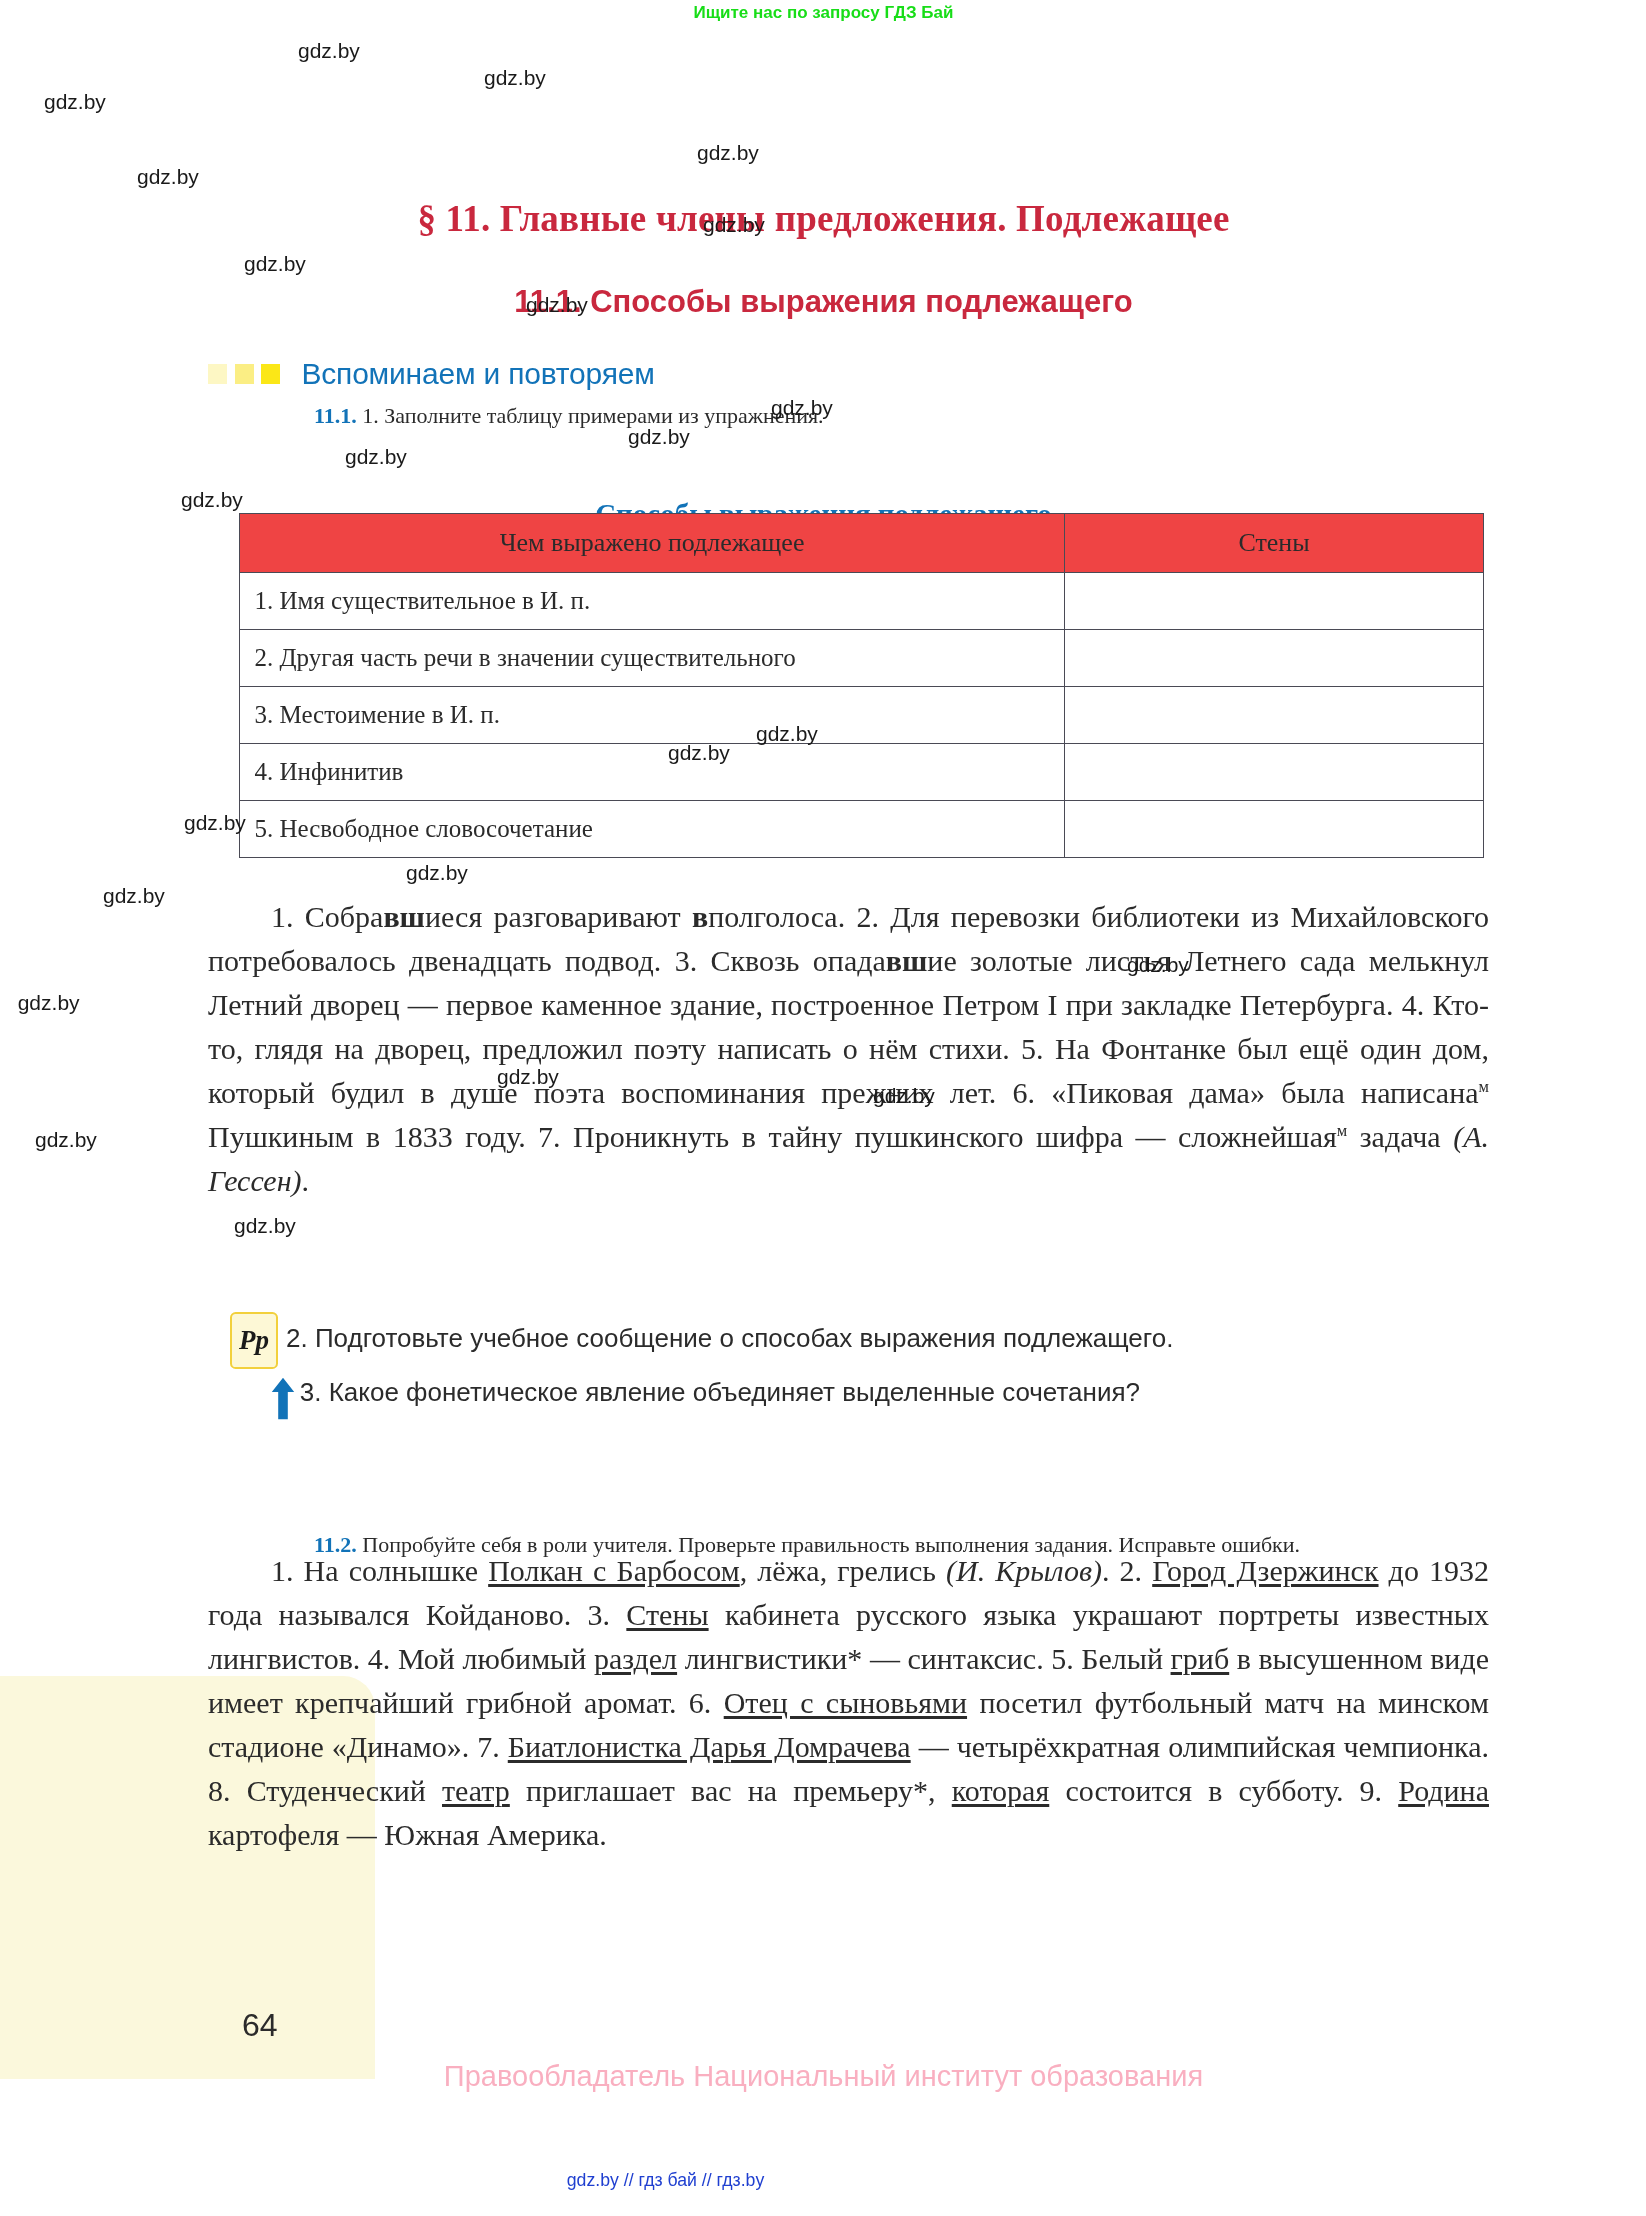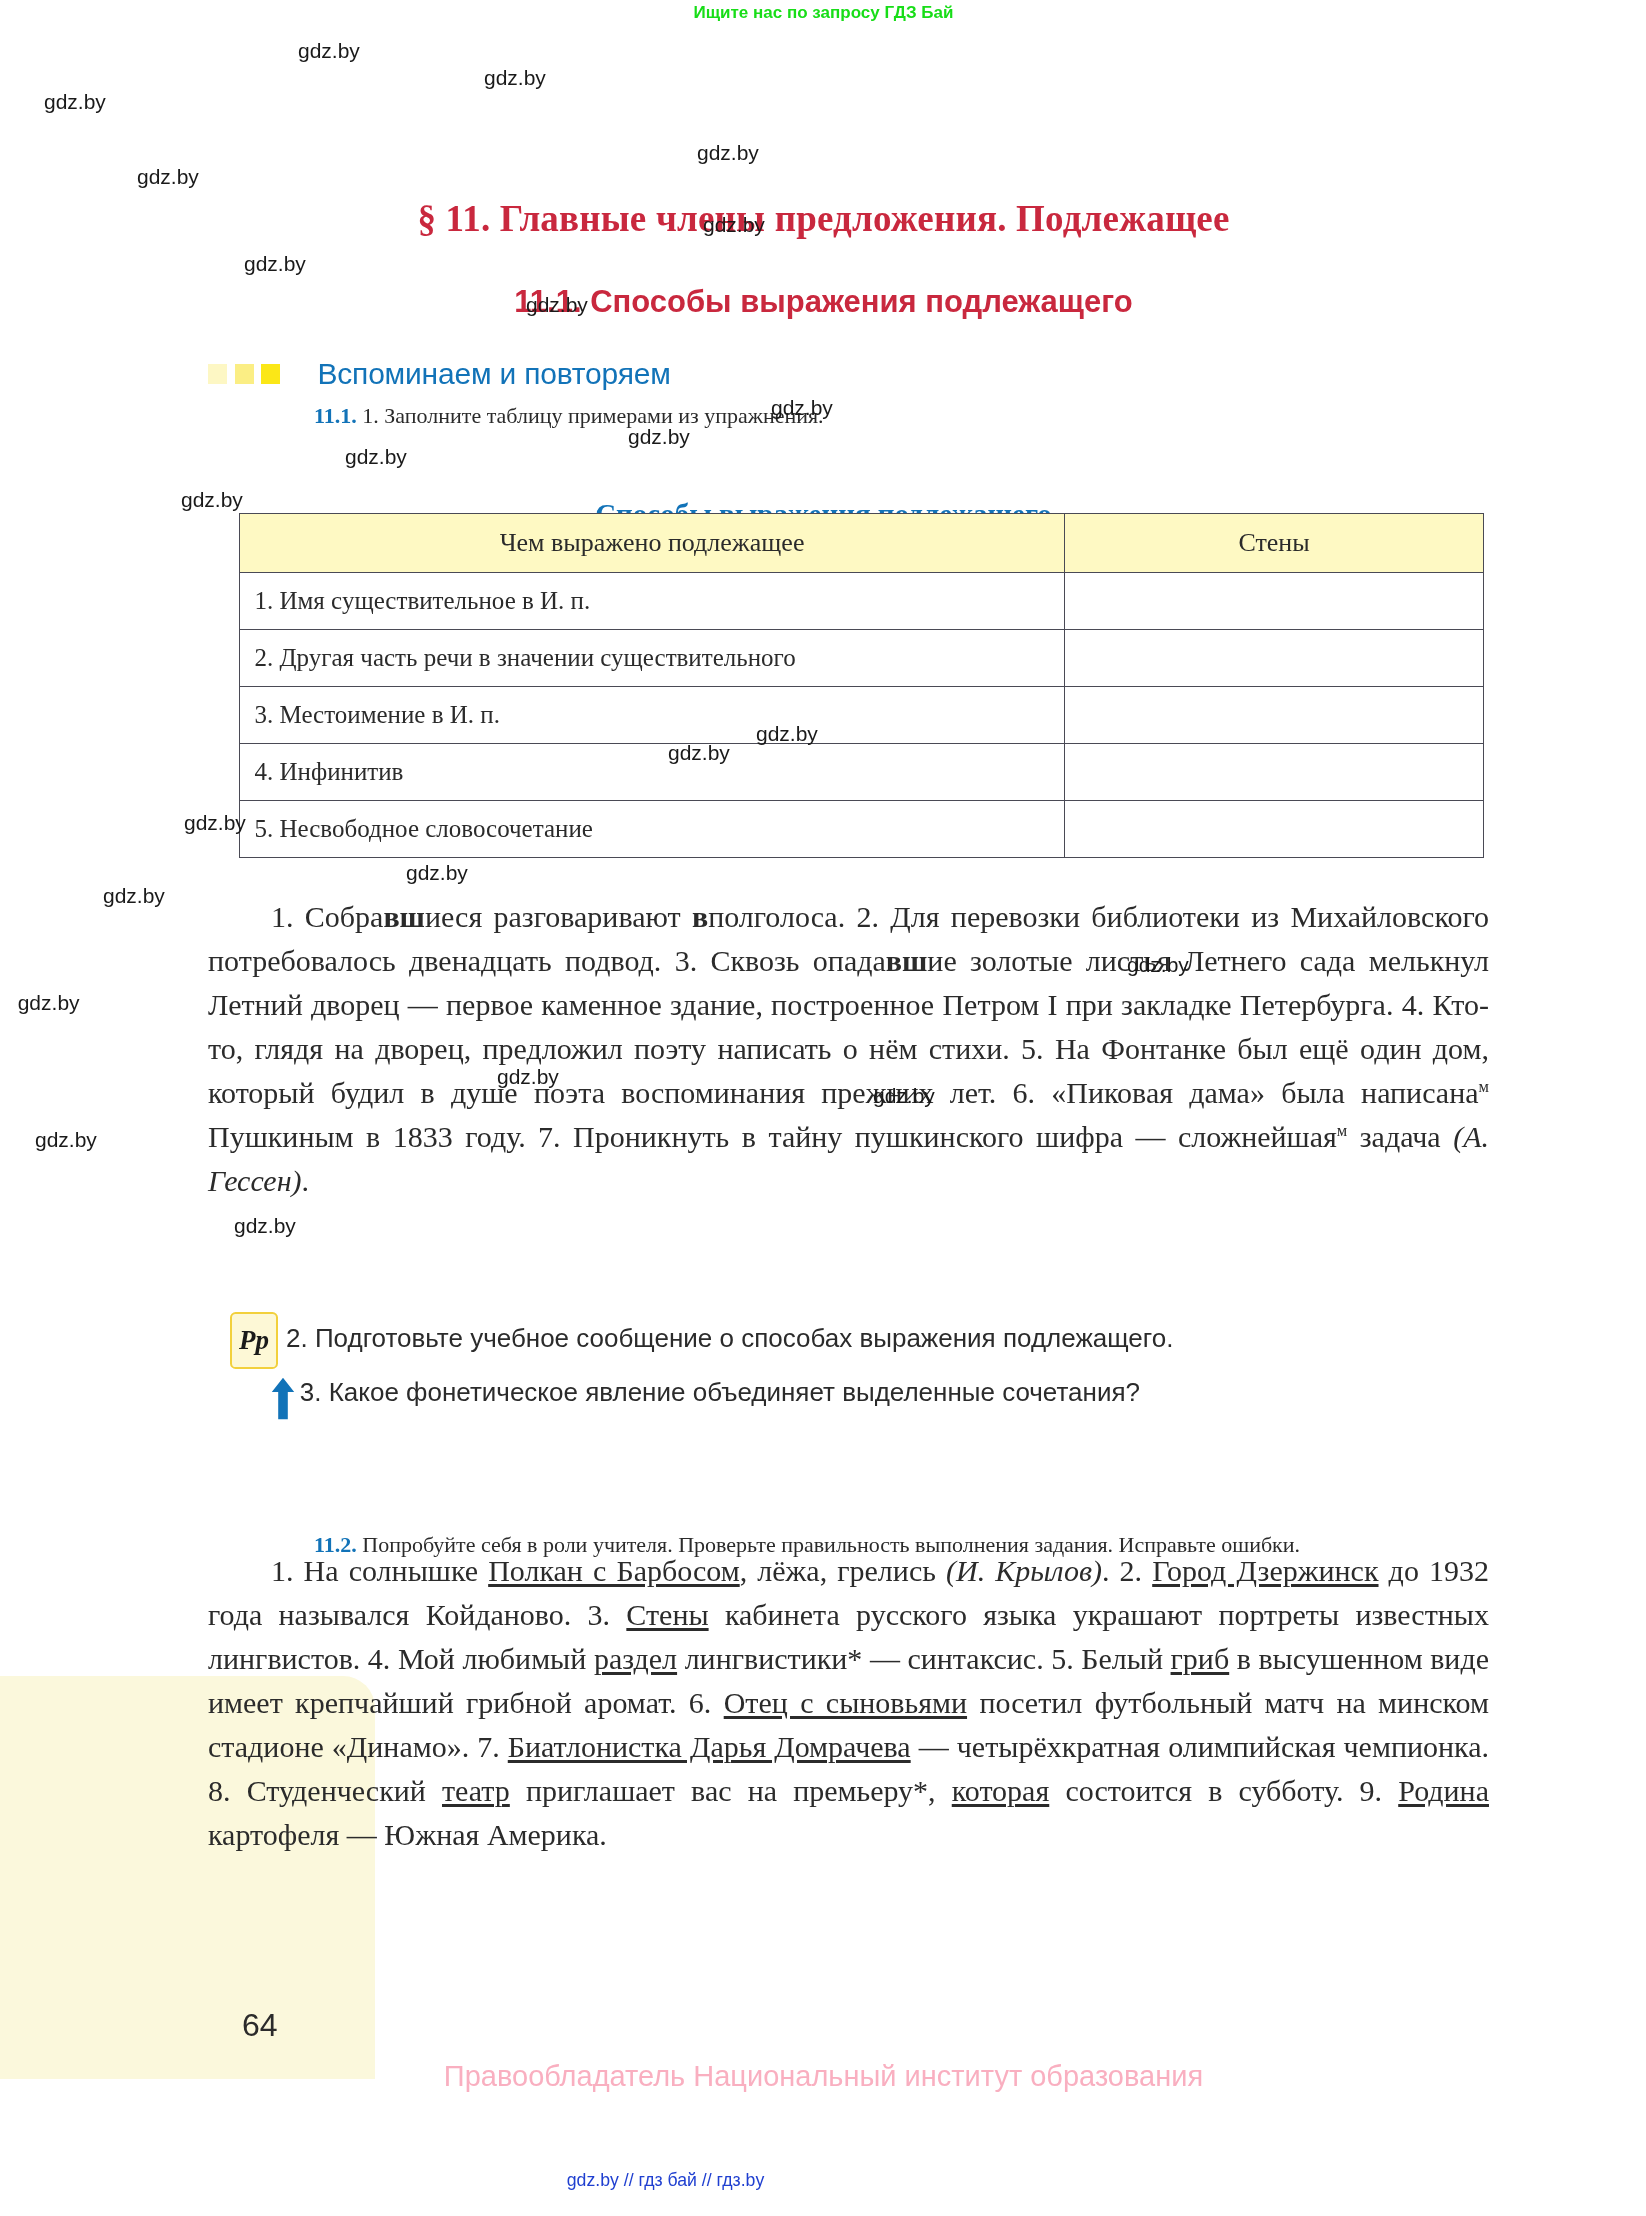"Вспоминаем и повторяем" .rubric { gap: 24px -> 8px }
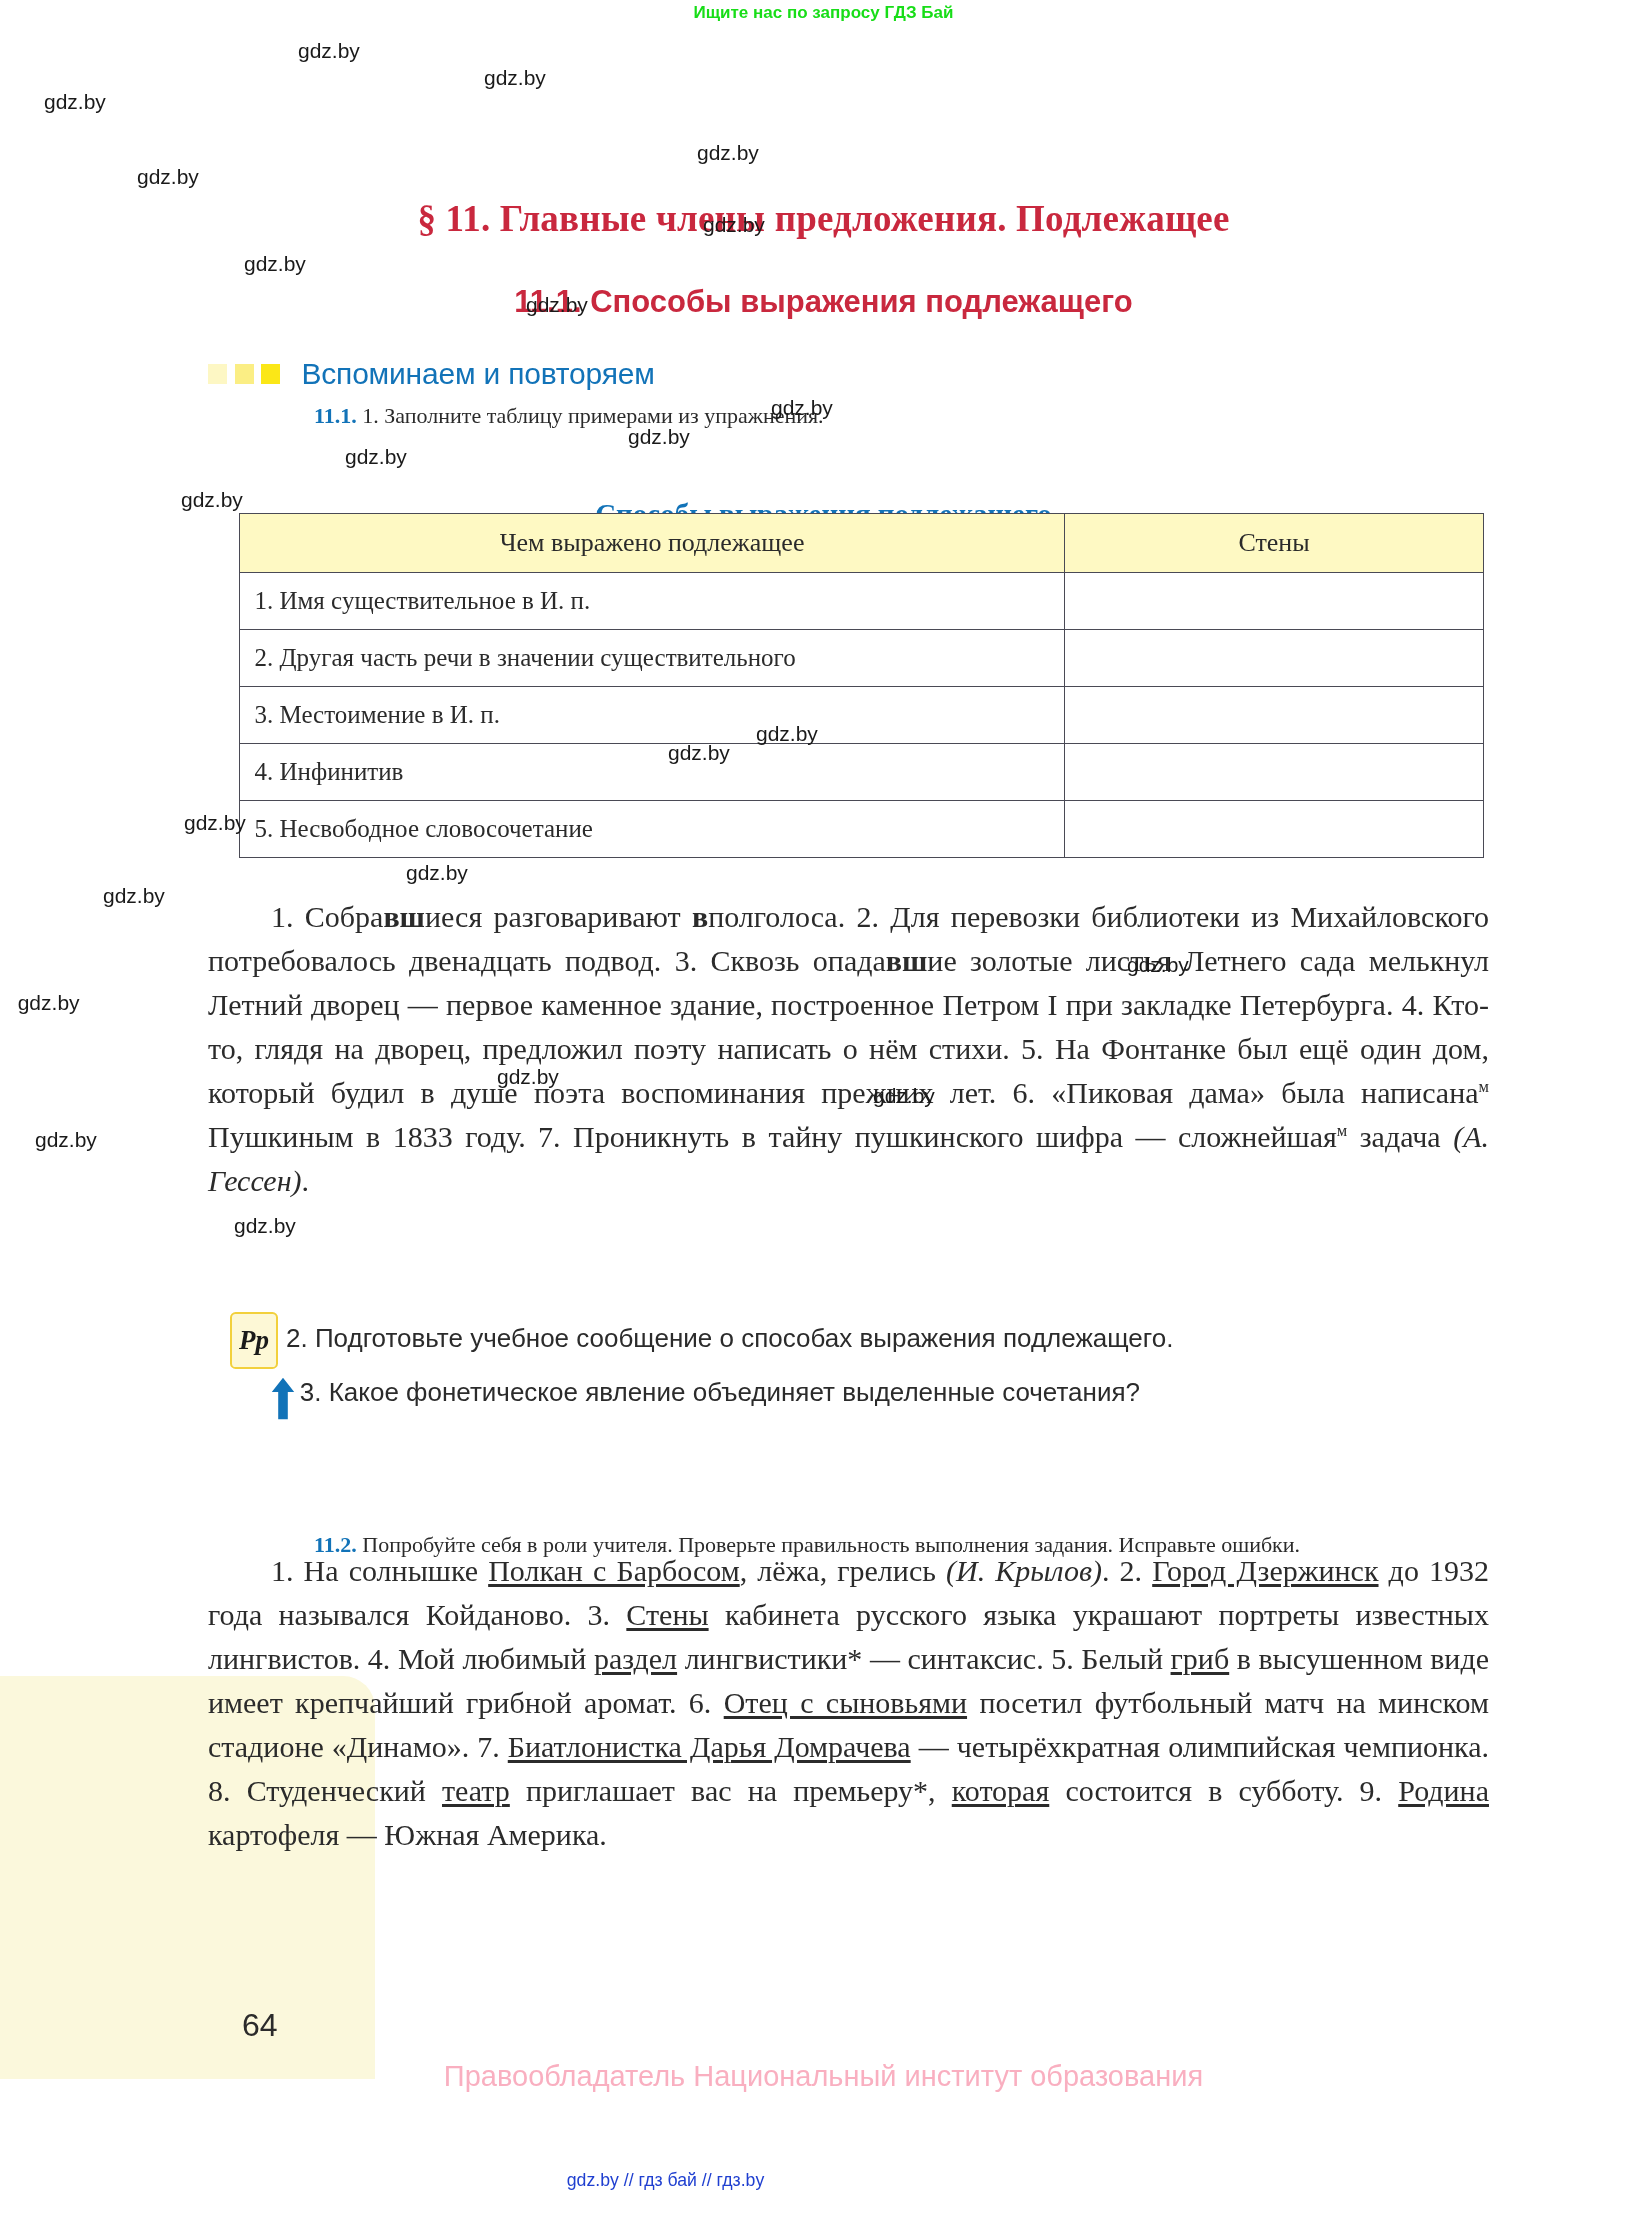"Чем выражено подлежащее" .tbl thead th { background: #fef9c3 -> #ef4444 }
